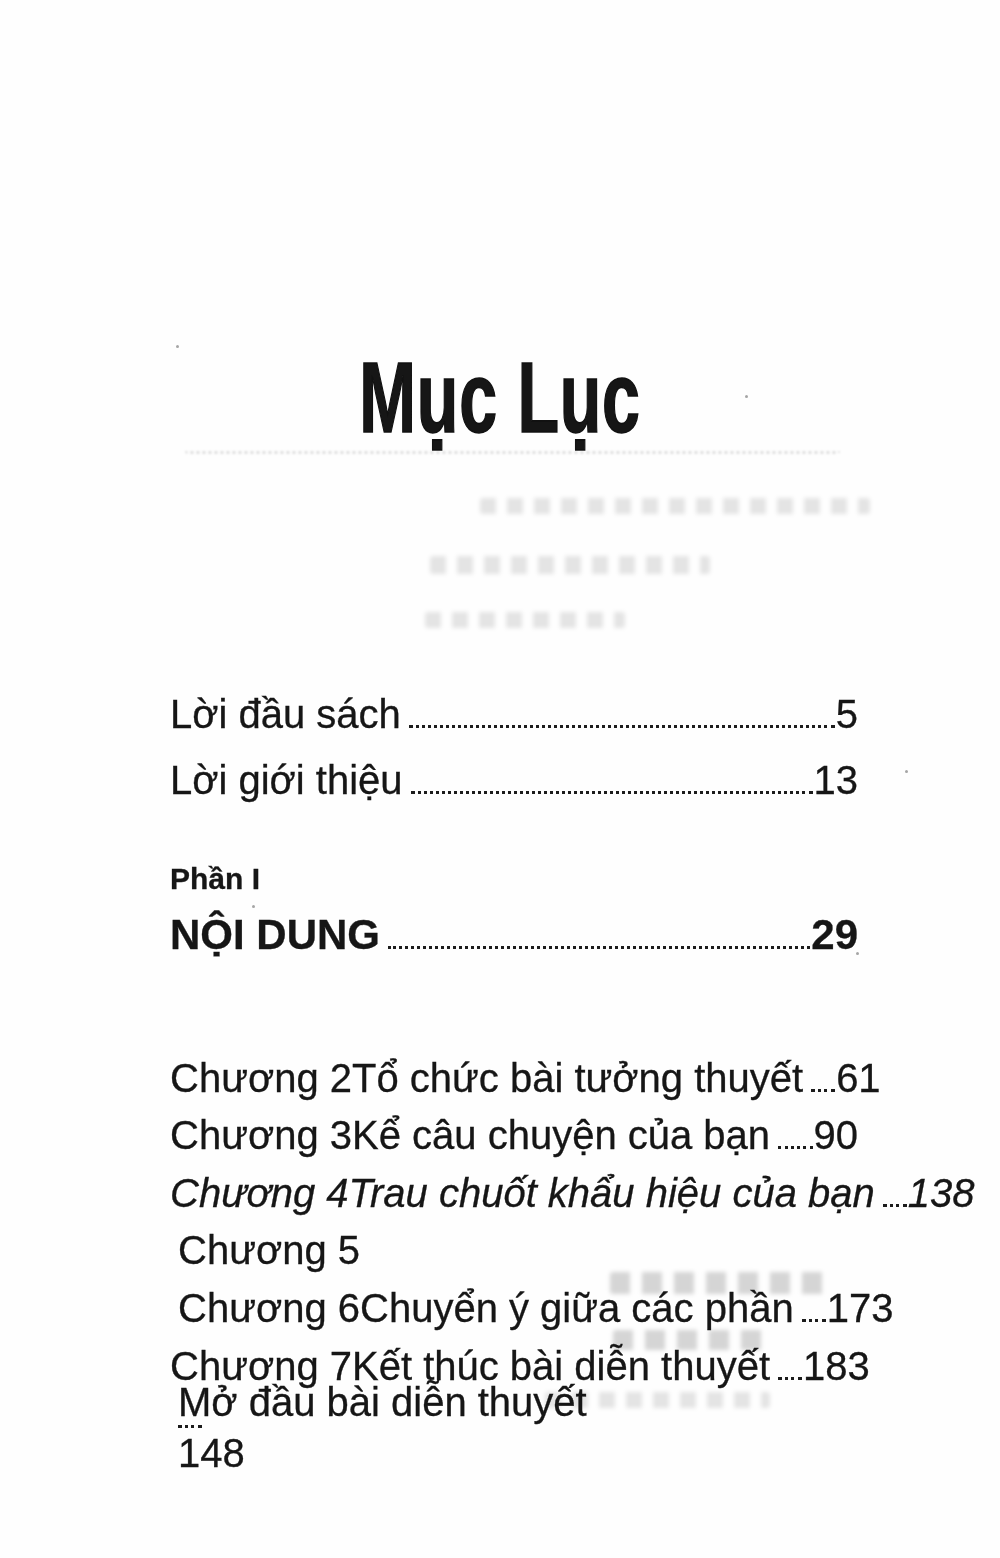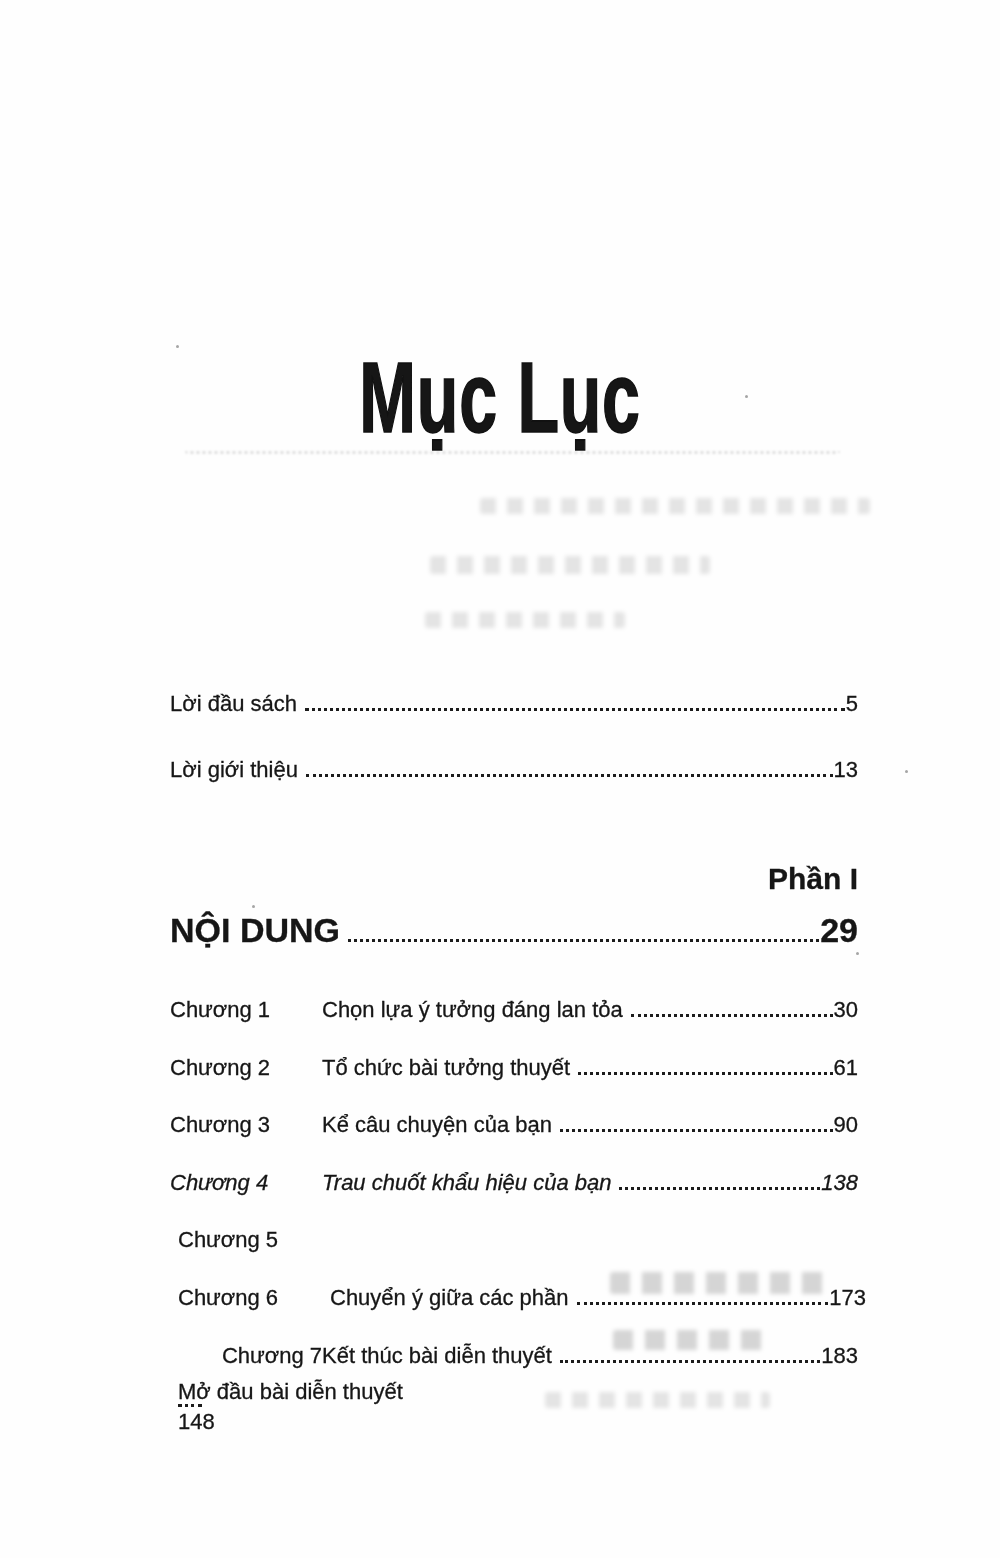"Lời đầu sách" .row { font-size: 22px -> 40px }
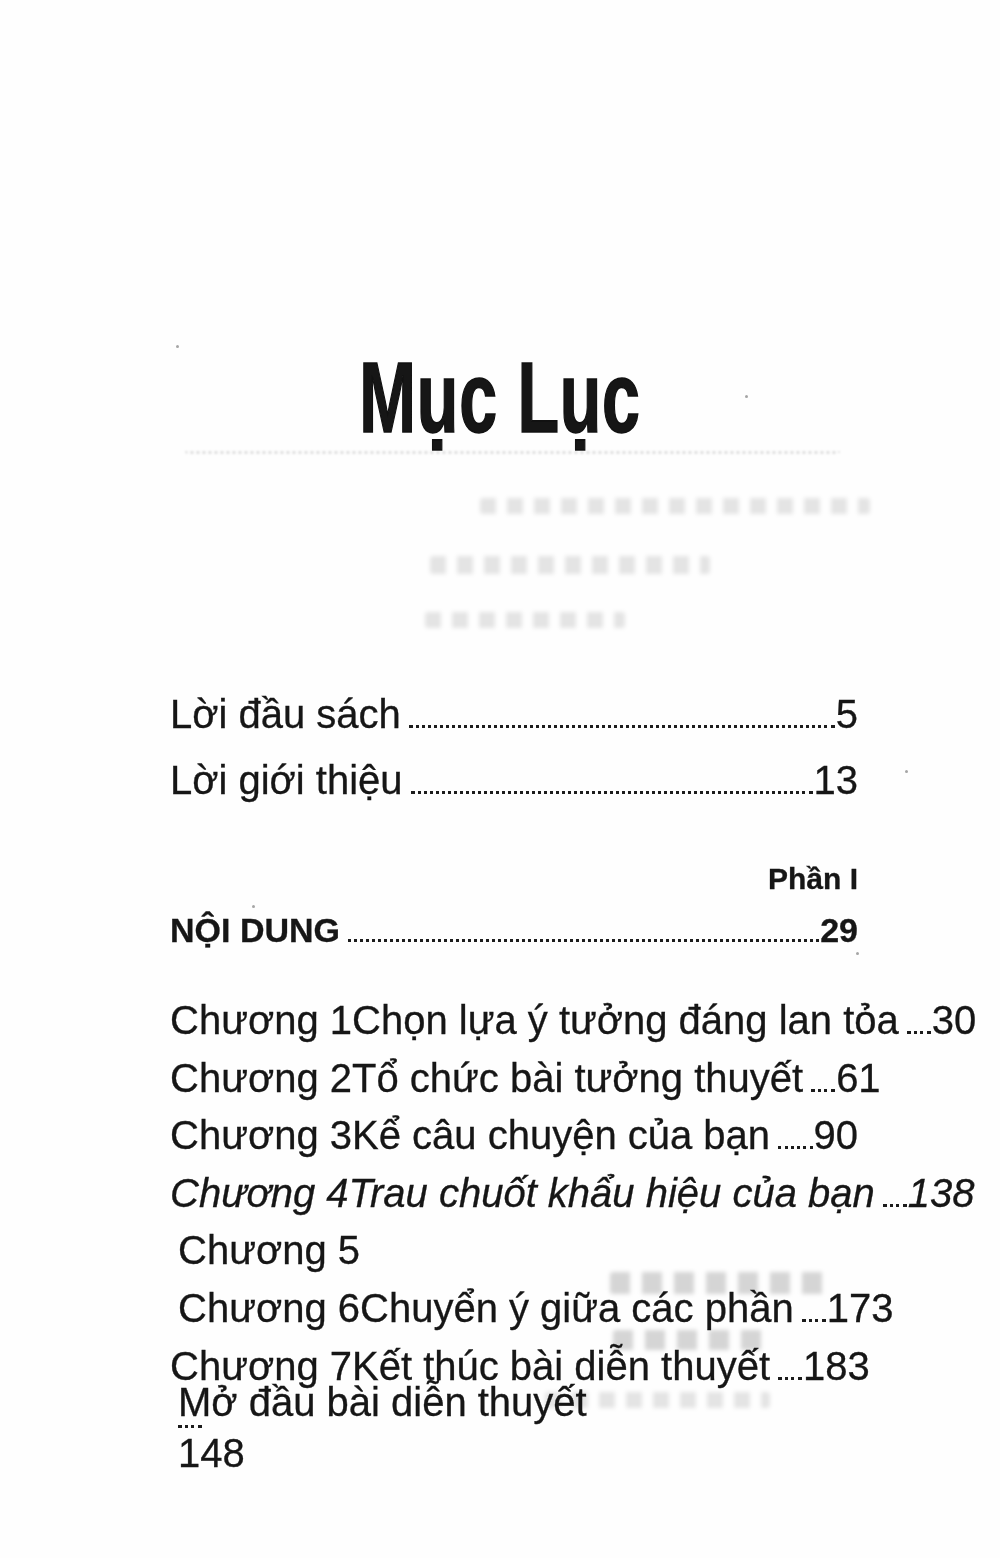"Phần I" .part-label { justify-content: flex-end -> none }
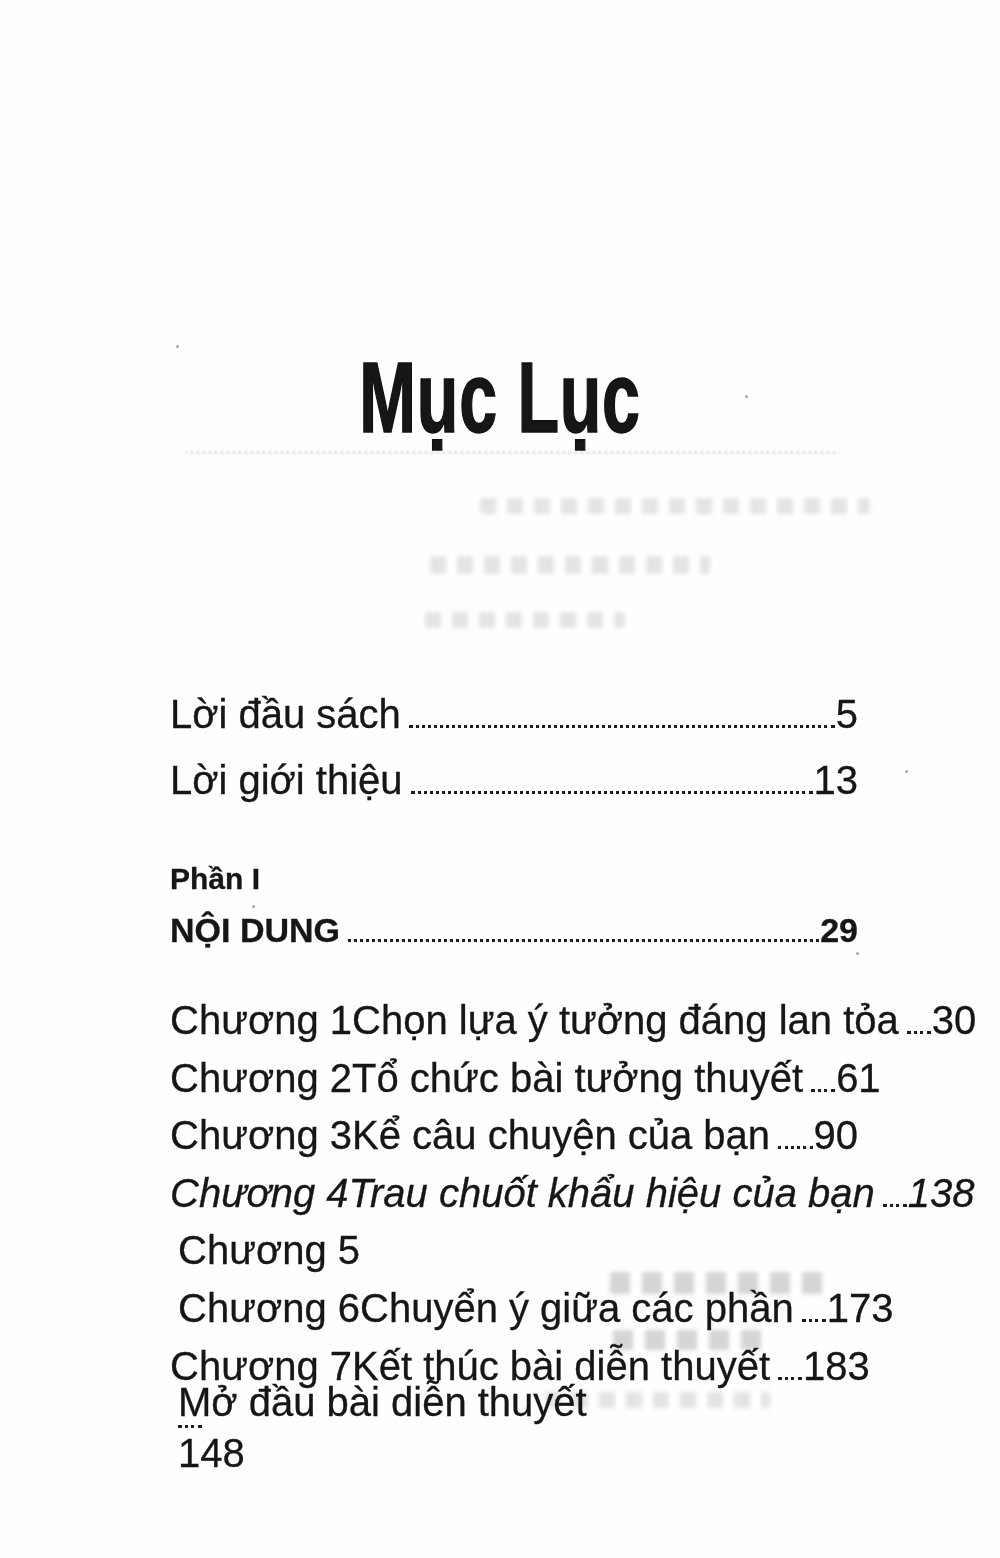"NỘI DUNG" .part-title-row { font-size: 34px -> 42px }
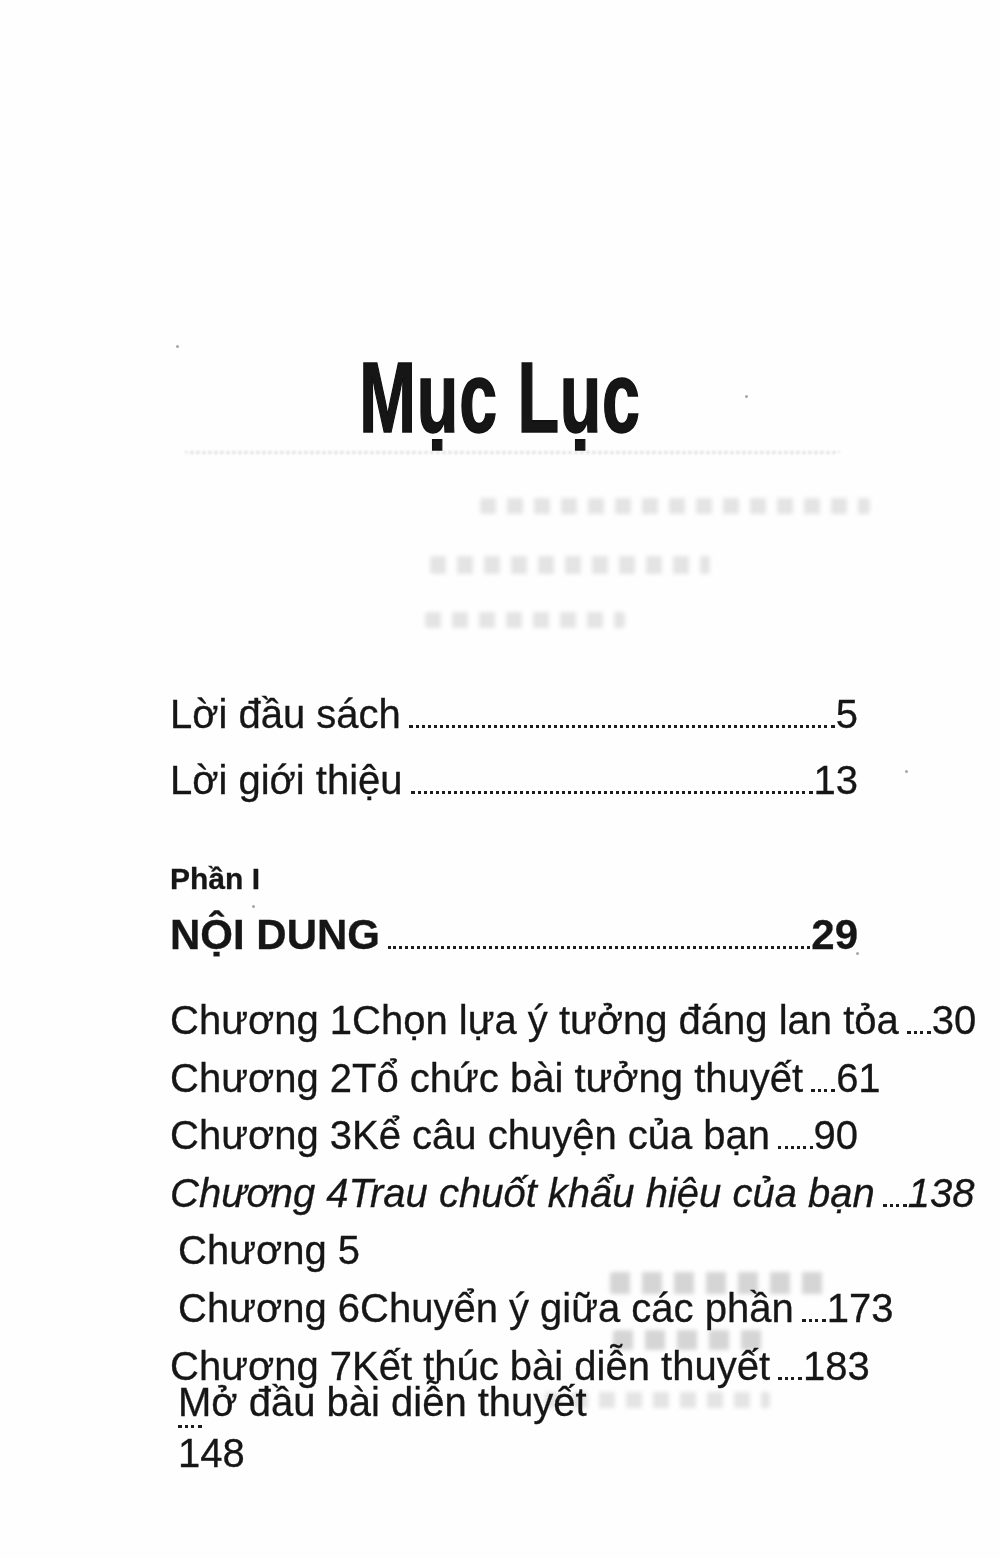"Chương 1" div.row { html: <div> <span>Chương 1</span> <span>Chọn lựa ý tưởng đáng lan tỏa</span> <span></span> <span>30</span> </div> -> none }
